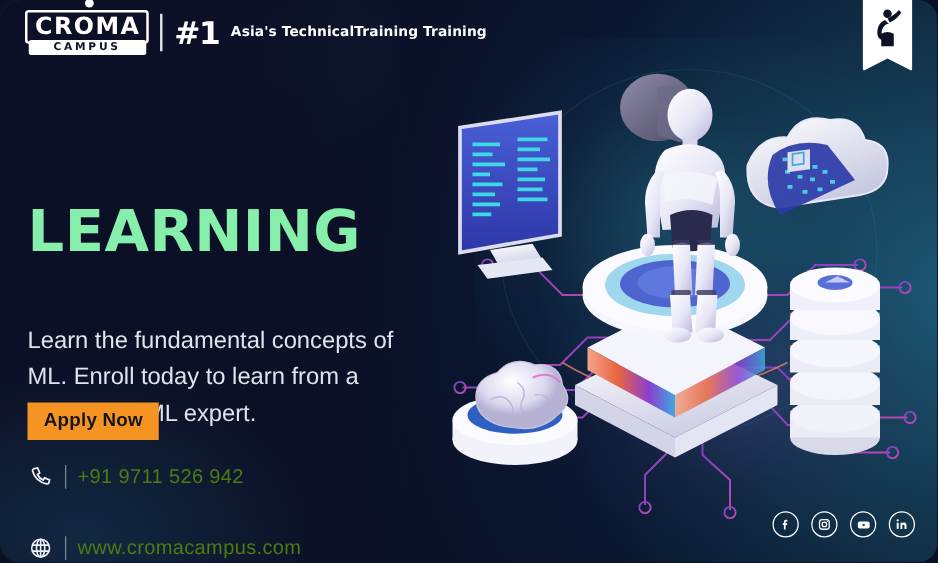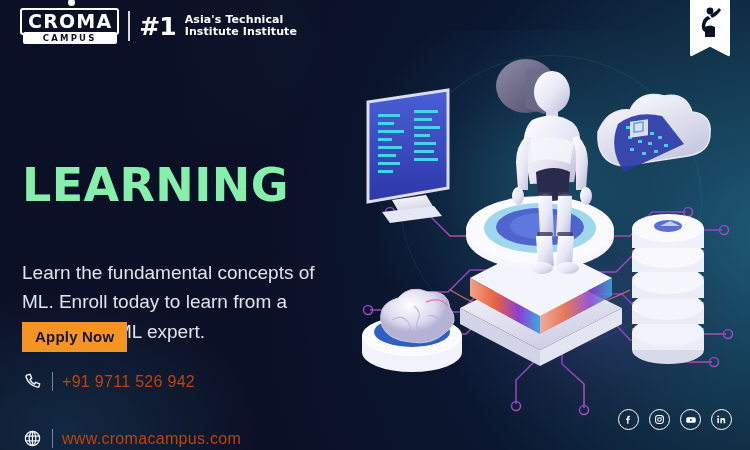"CROMA" #banner { border-radius: none -> 16px }
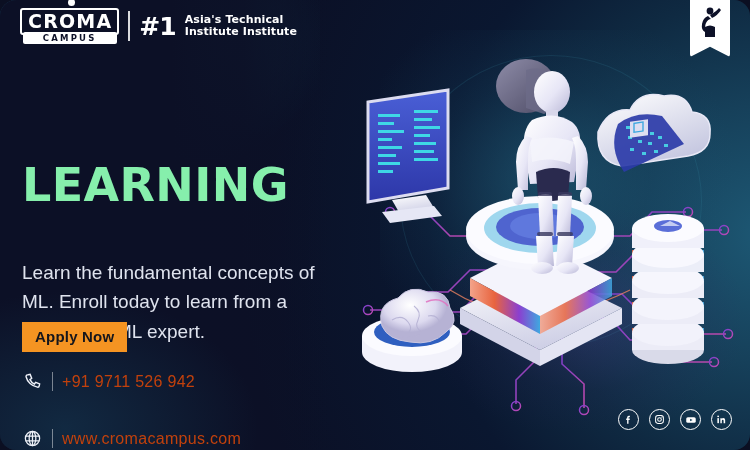"Asia's Technical" .logo-tag { flex-direction: column -> none }
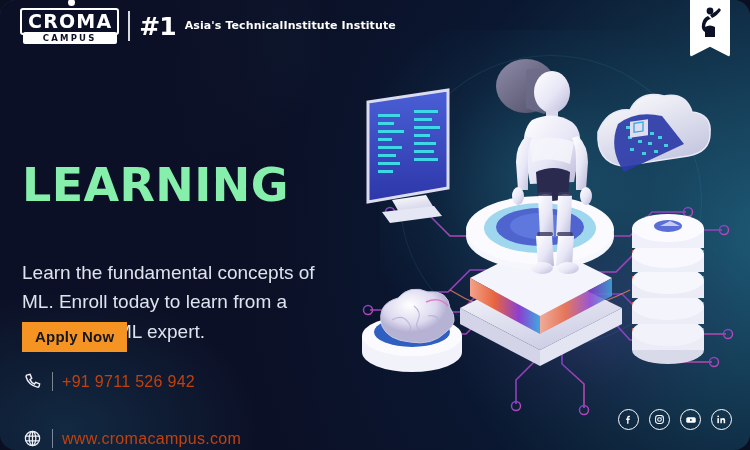"Institute Institute" span { text: Institute Institute -> Training Training }
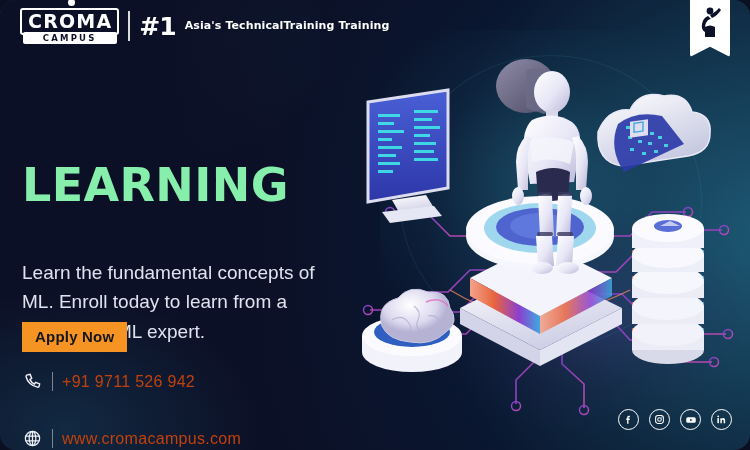"+91 9711 526 942" .contact { color: #c2410c -> #4d7c0f }
